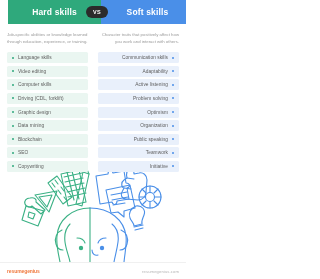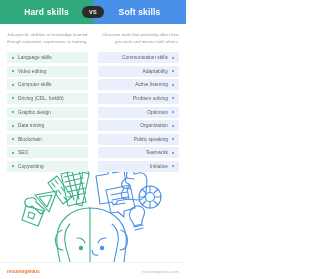"Hard skills" .header { padding-left: none -> 8px }
